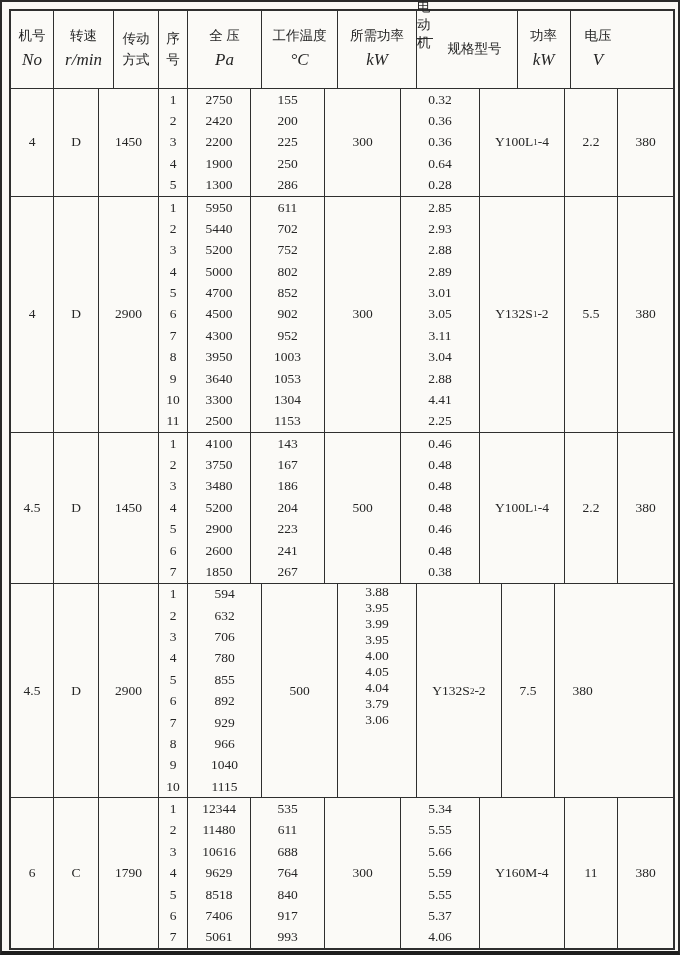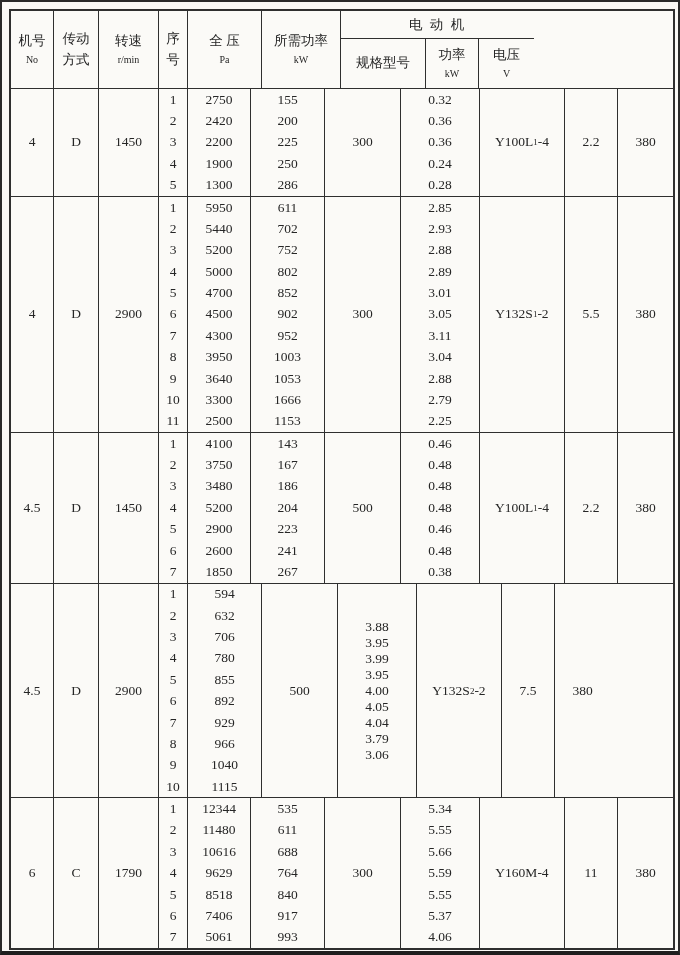"电 动 机" .hgroup { flex-direction: column -> row }
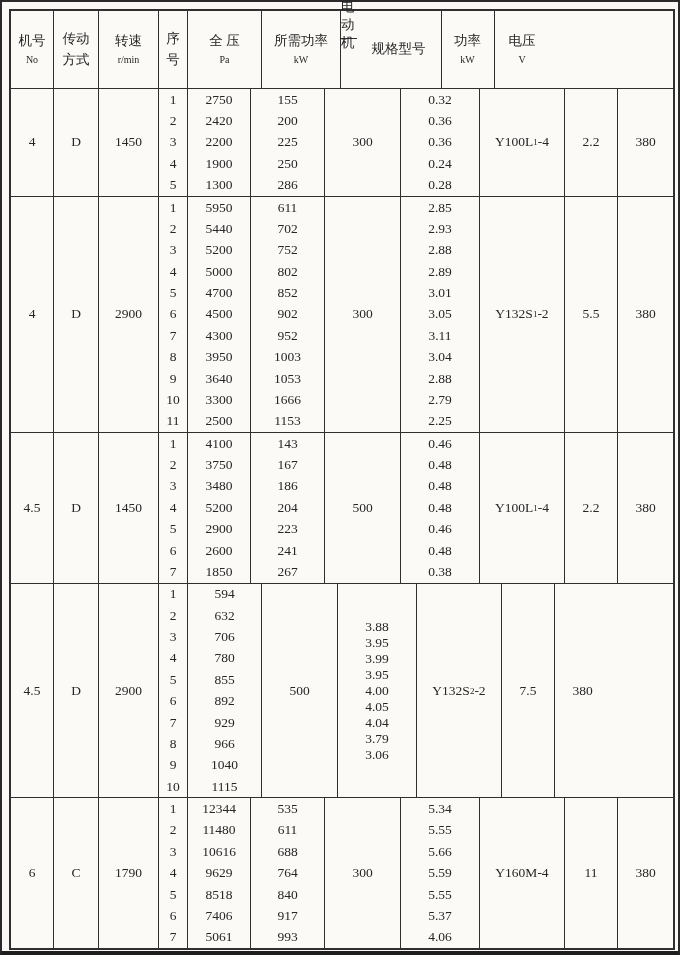"传动" div.hcell { order: before "转速" -> after "转速" }
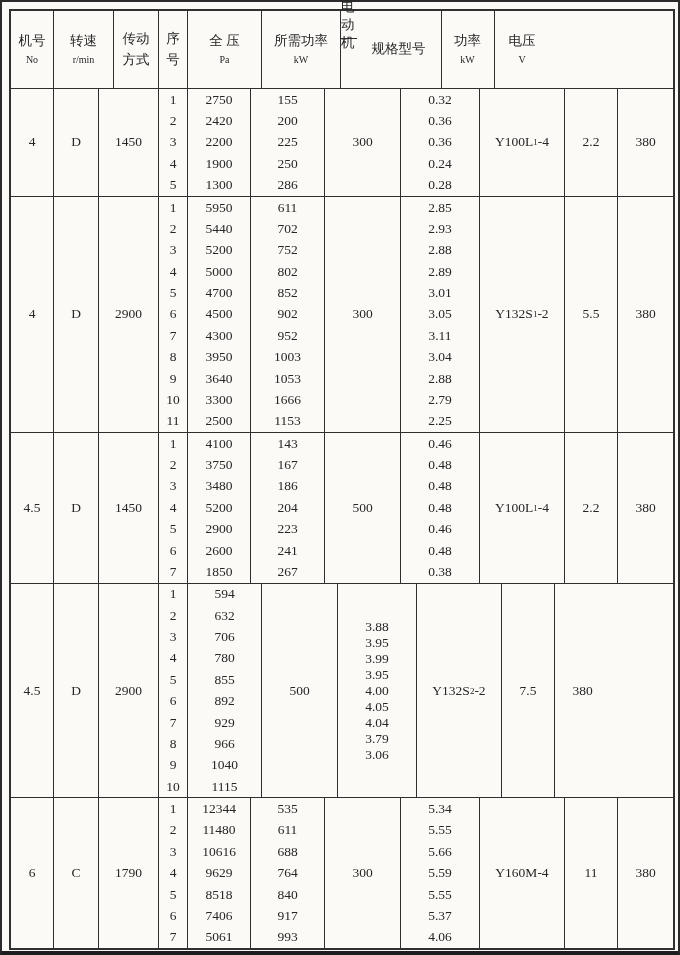"工作温度" div.hcell { html: none -> <div> <div>工作温度</div> <div>°C</div> </div> }
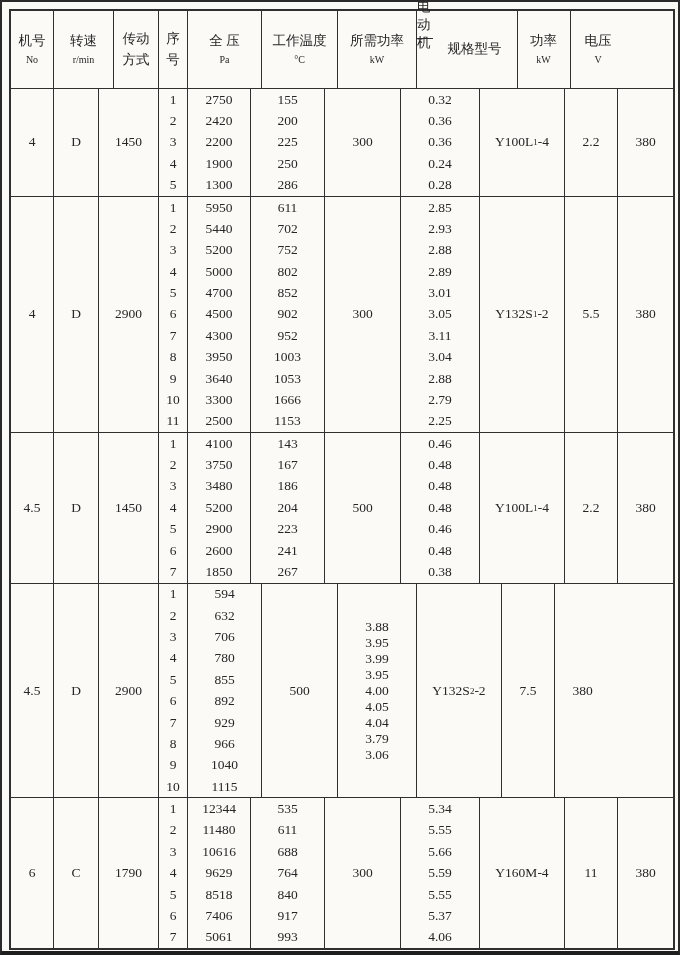"No" .hcell .unit { font-size: 10px -> 17px; font-style: none -> italic }
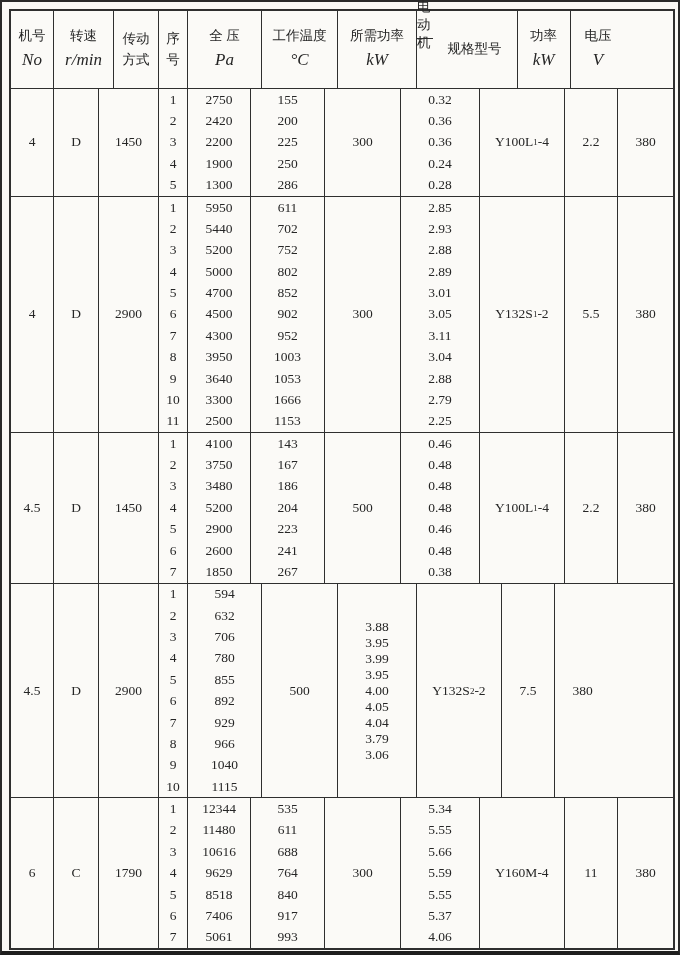"0.24" div.stack-item { text: 0.24 -> 0.64 }
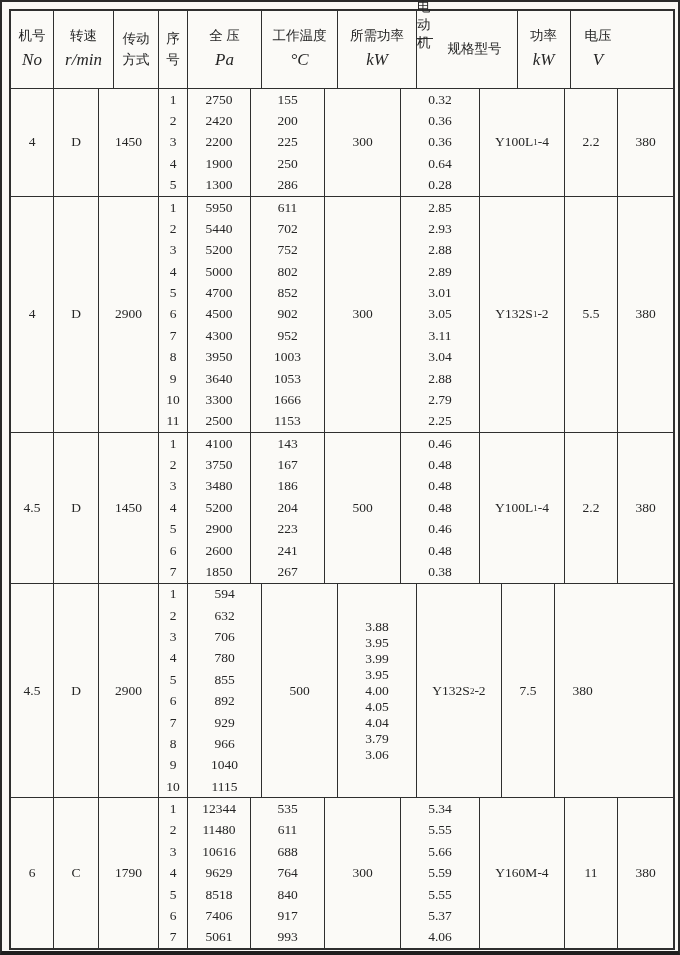"1666" div.stack-item { text: 1666 -> 1304 }
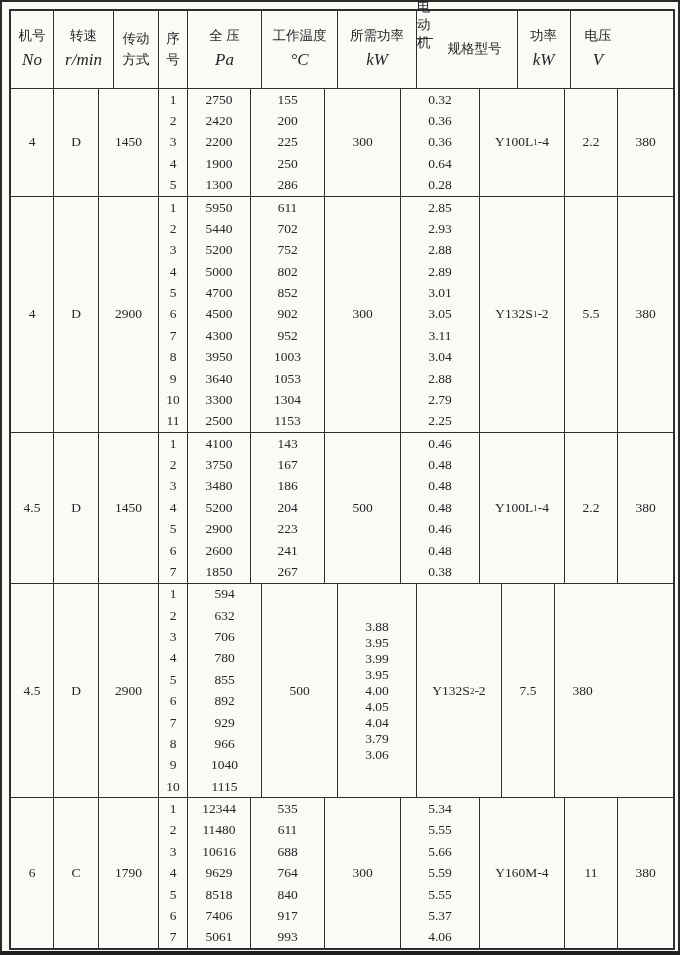"2.79" div.stack-item { text: 2.79 -> 4.41 }
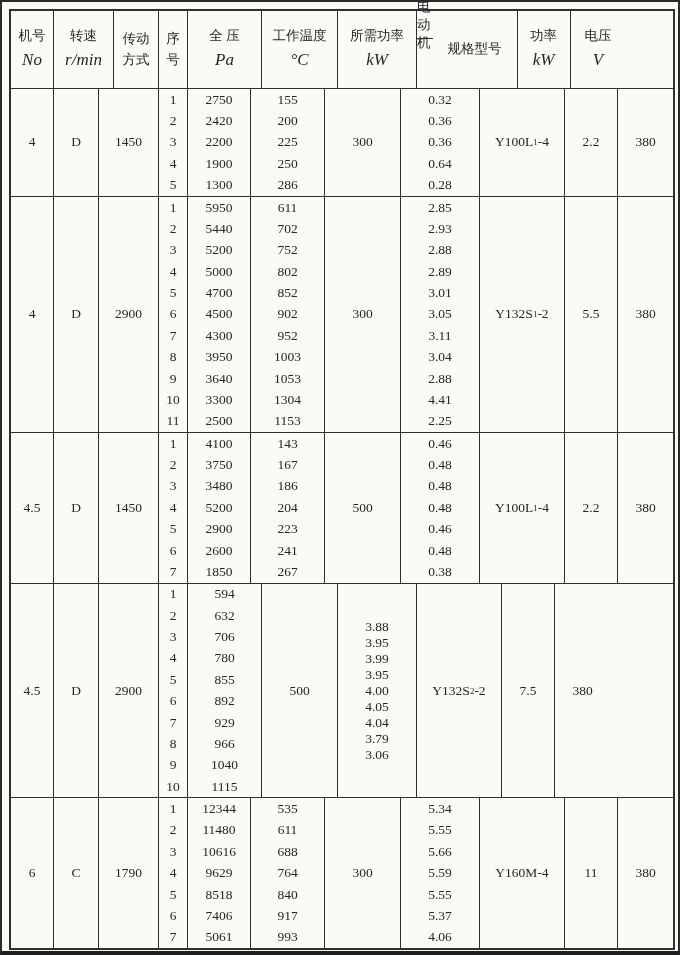"3.88" .stack.staggered { justify-content: center -> flex-start }
